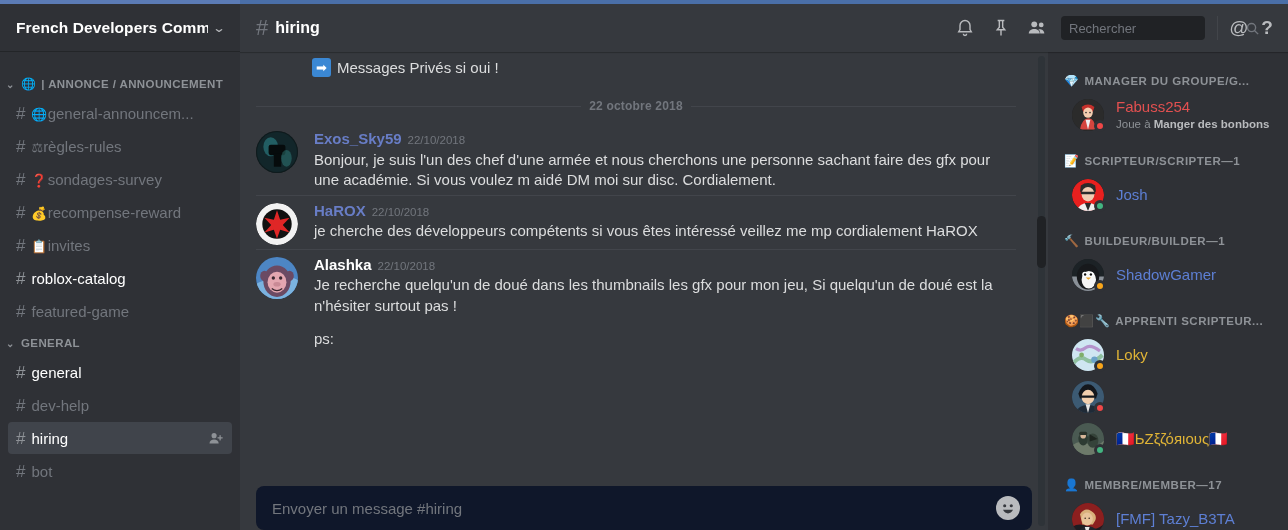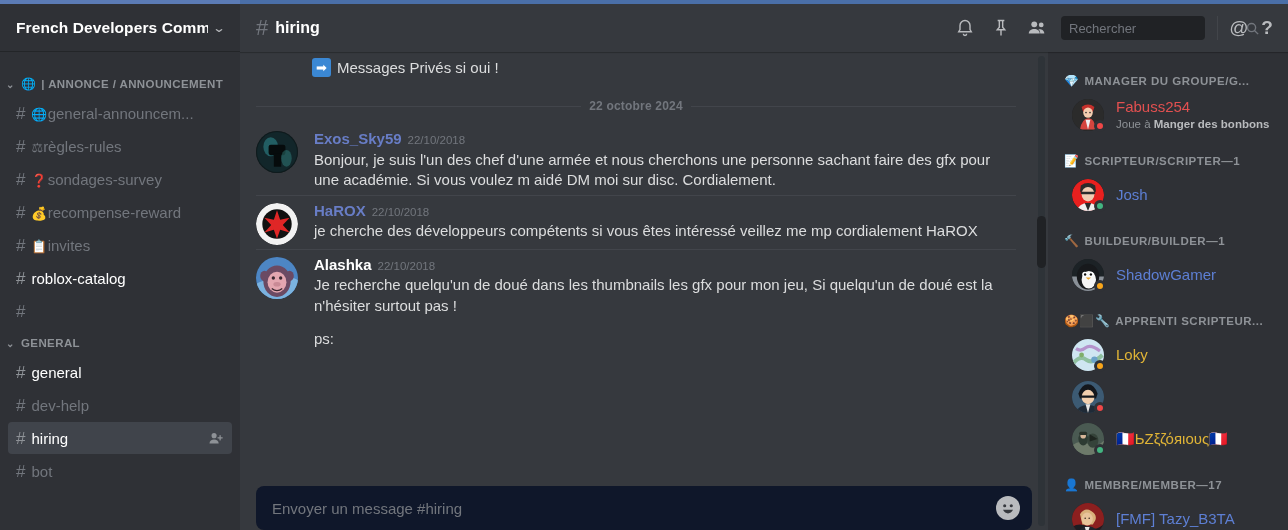"22 octobre 2024" span.dt { text: 2024 -> 2018 }
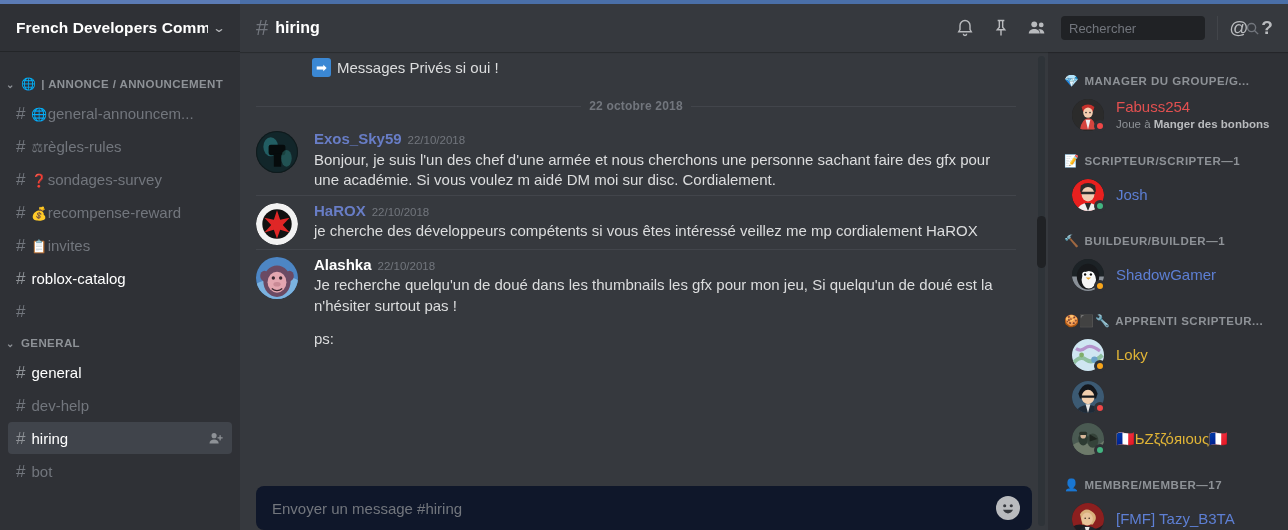"featured-game" span.cname { html: none -> <span><span>featured-game</span></span> }
